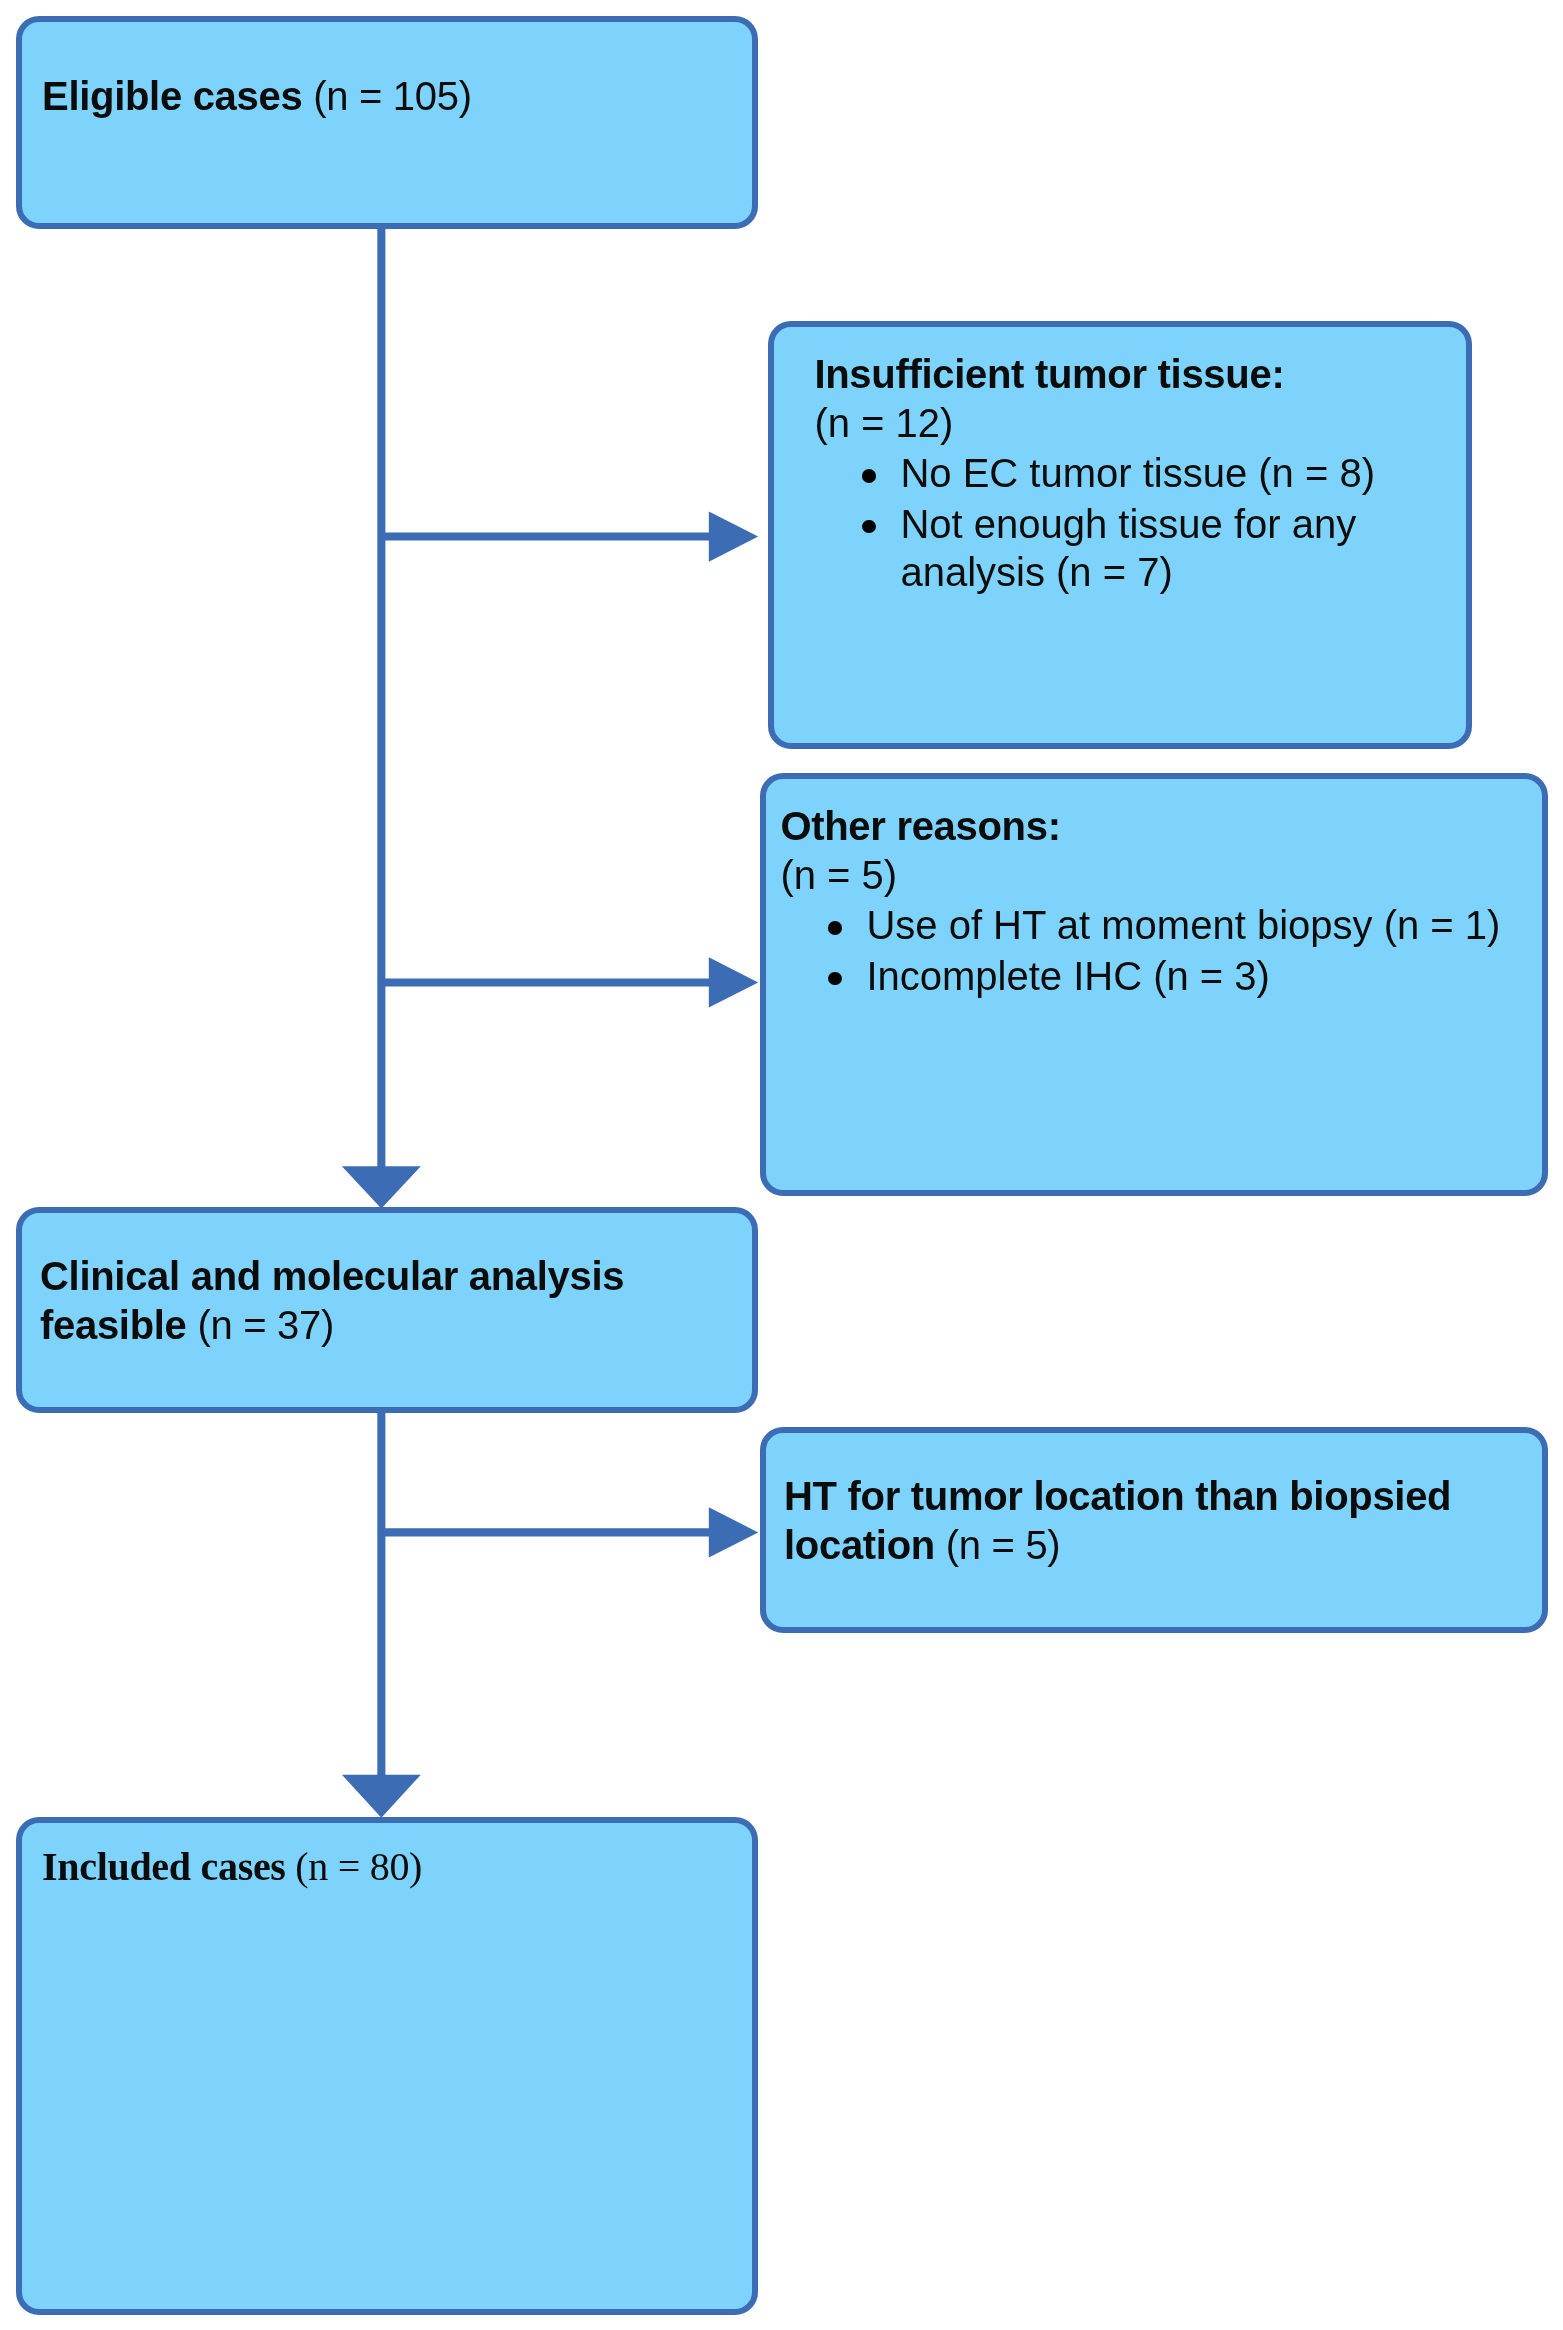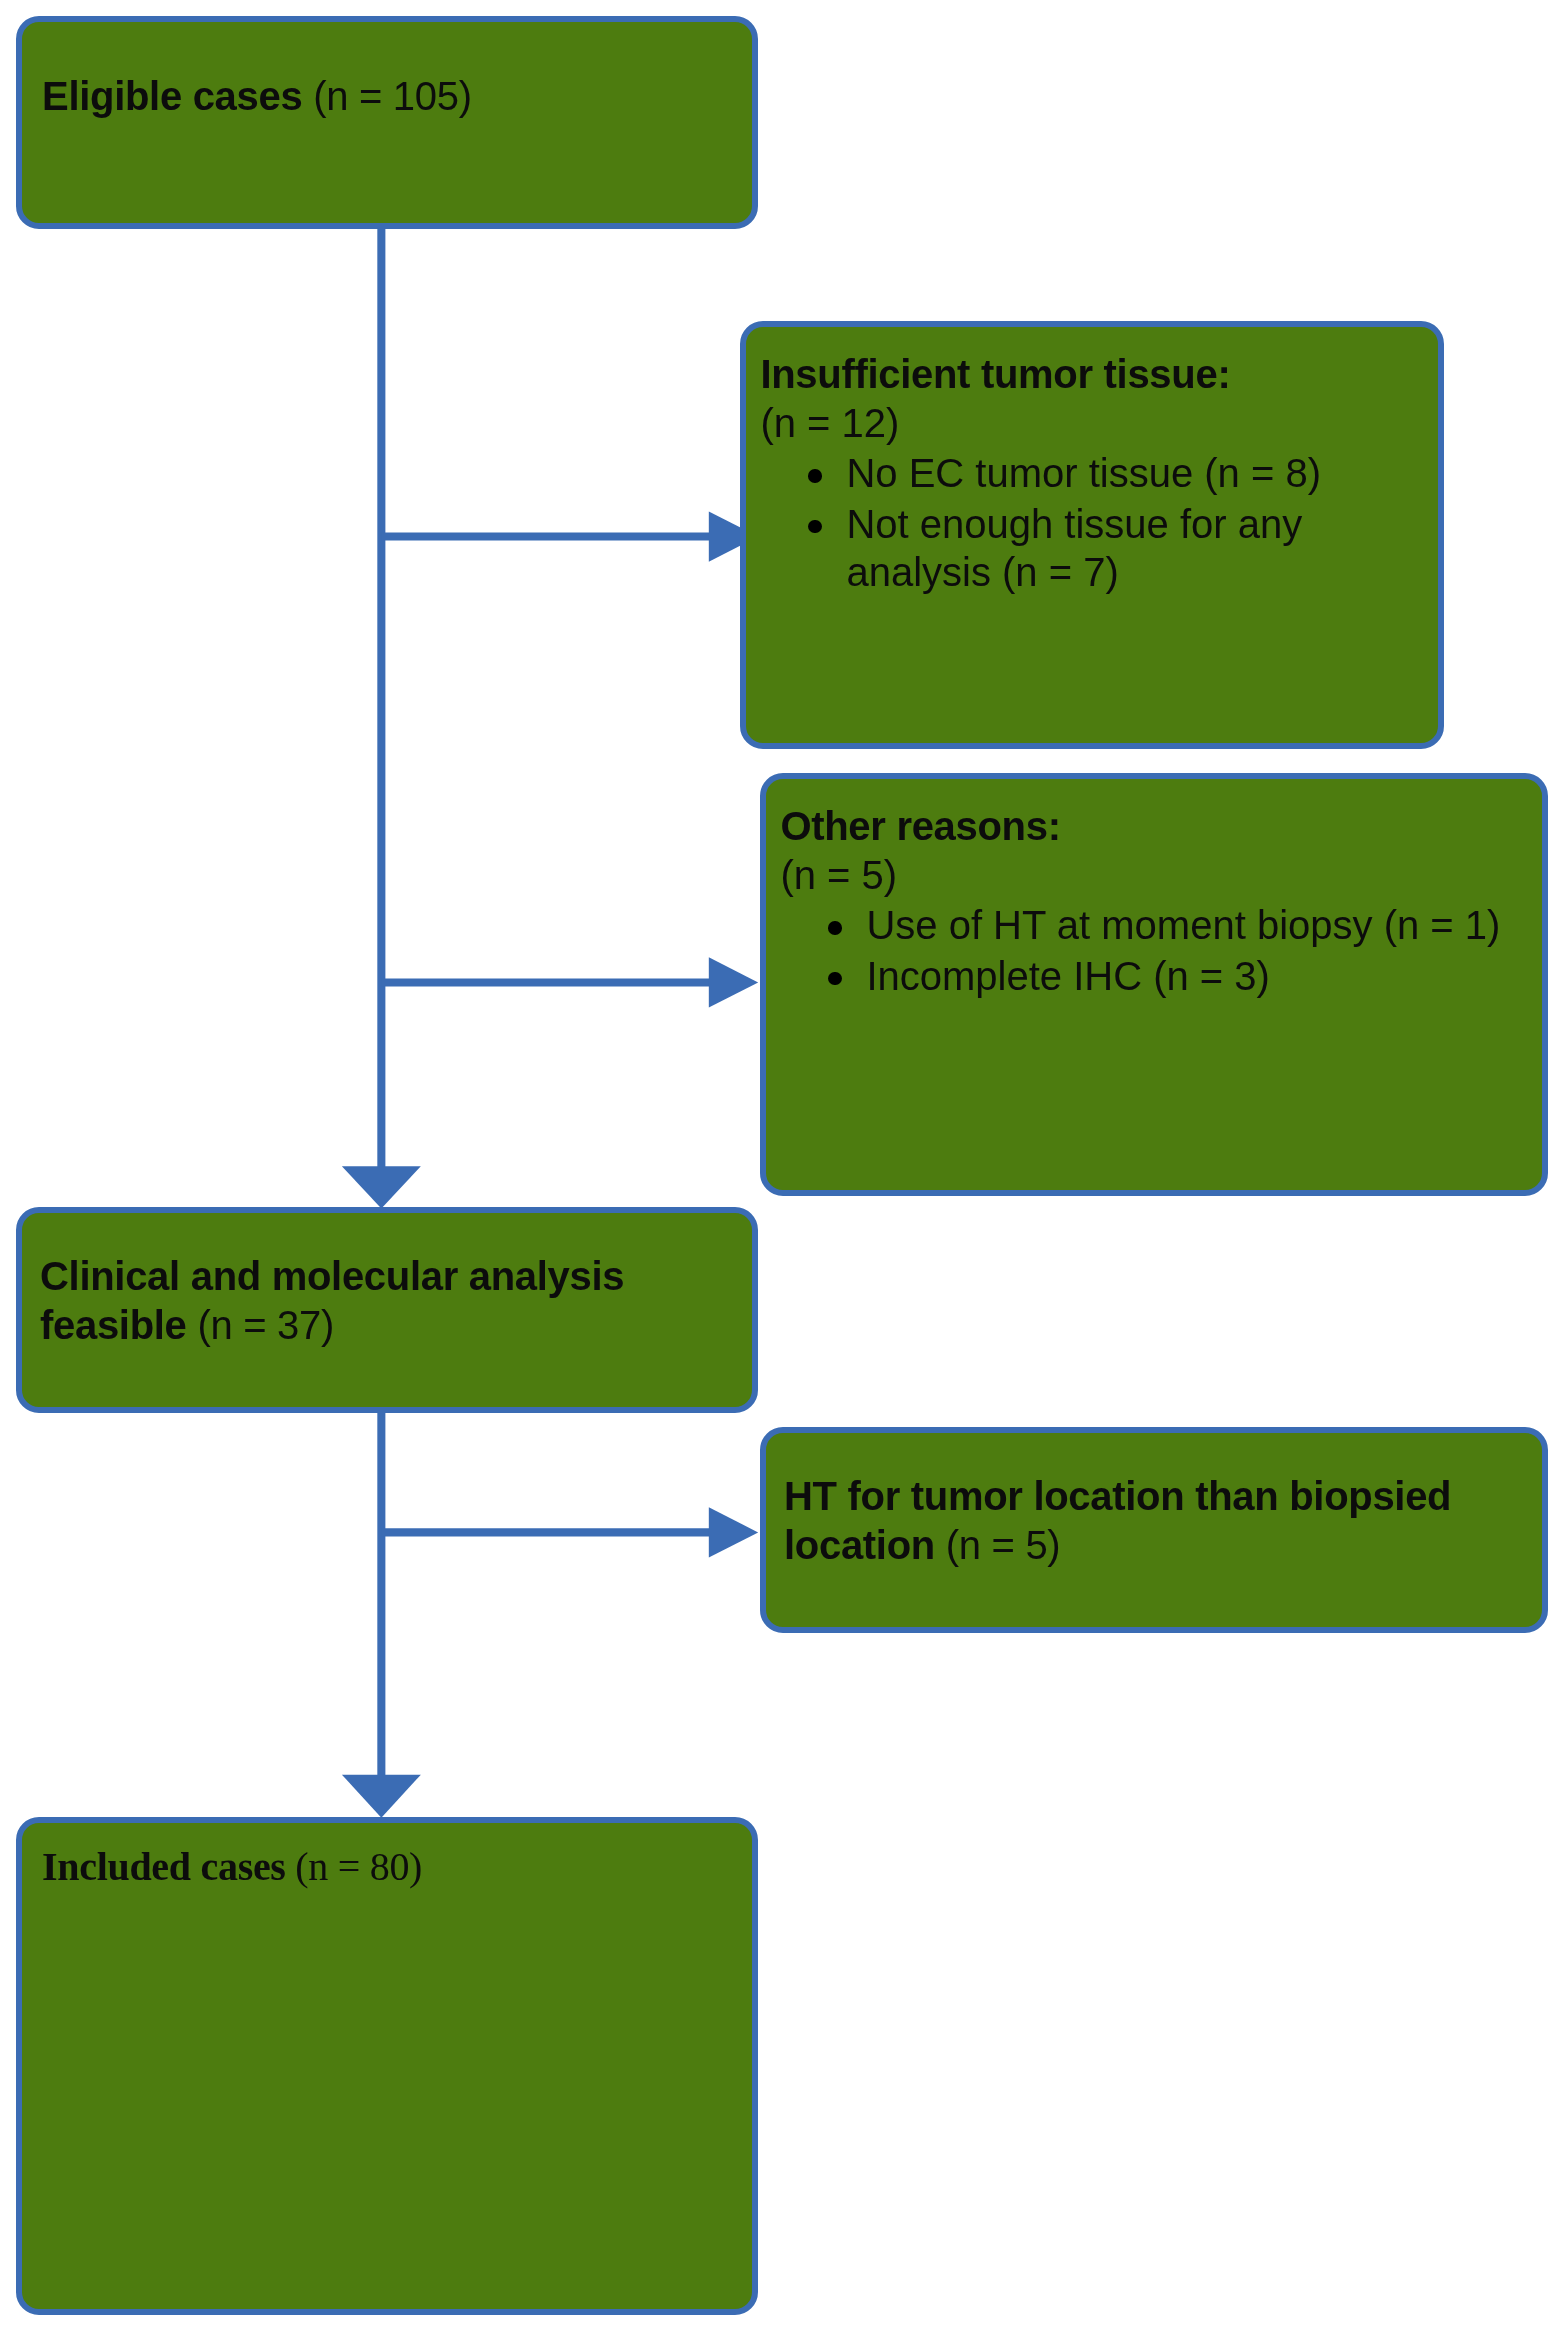"Eligible cases (n = 105)" .node { background: #4d7c0f -> #7dd3fc }
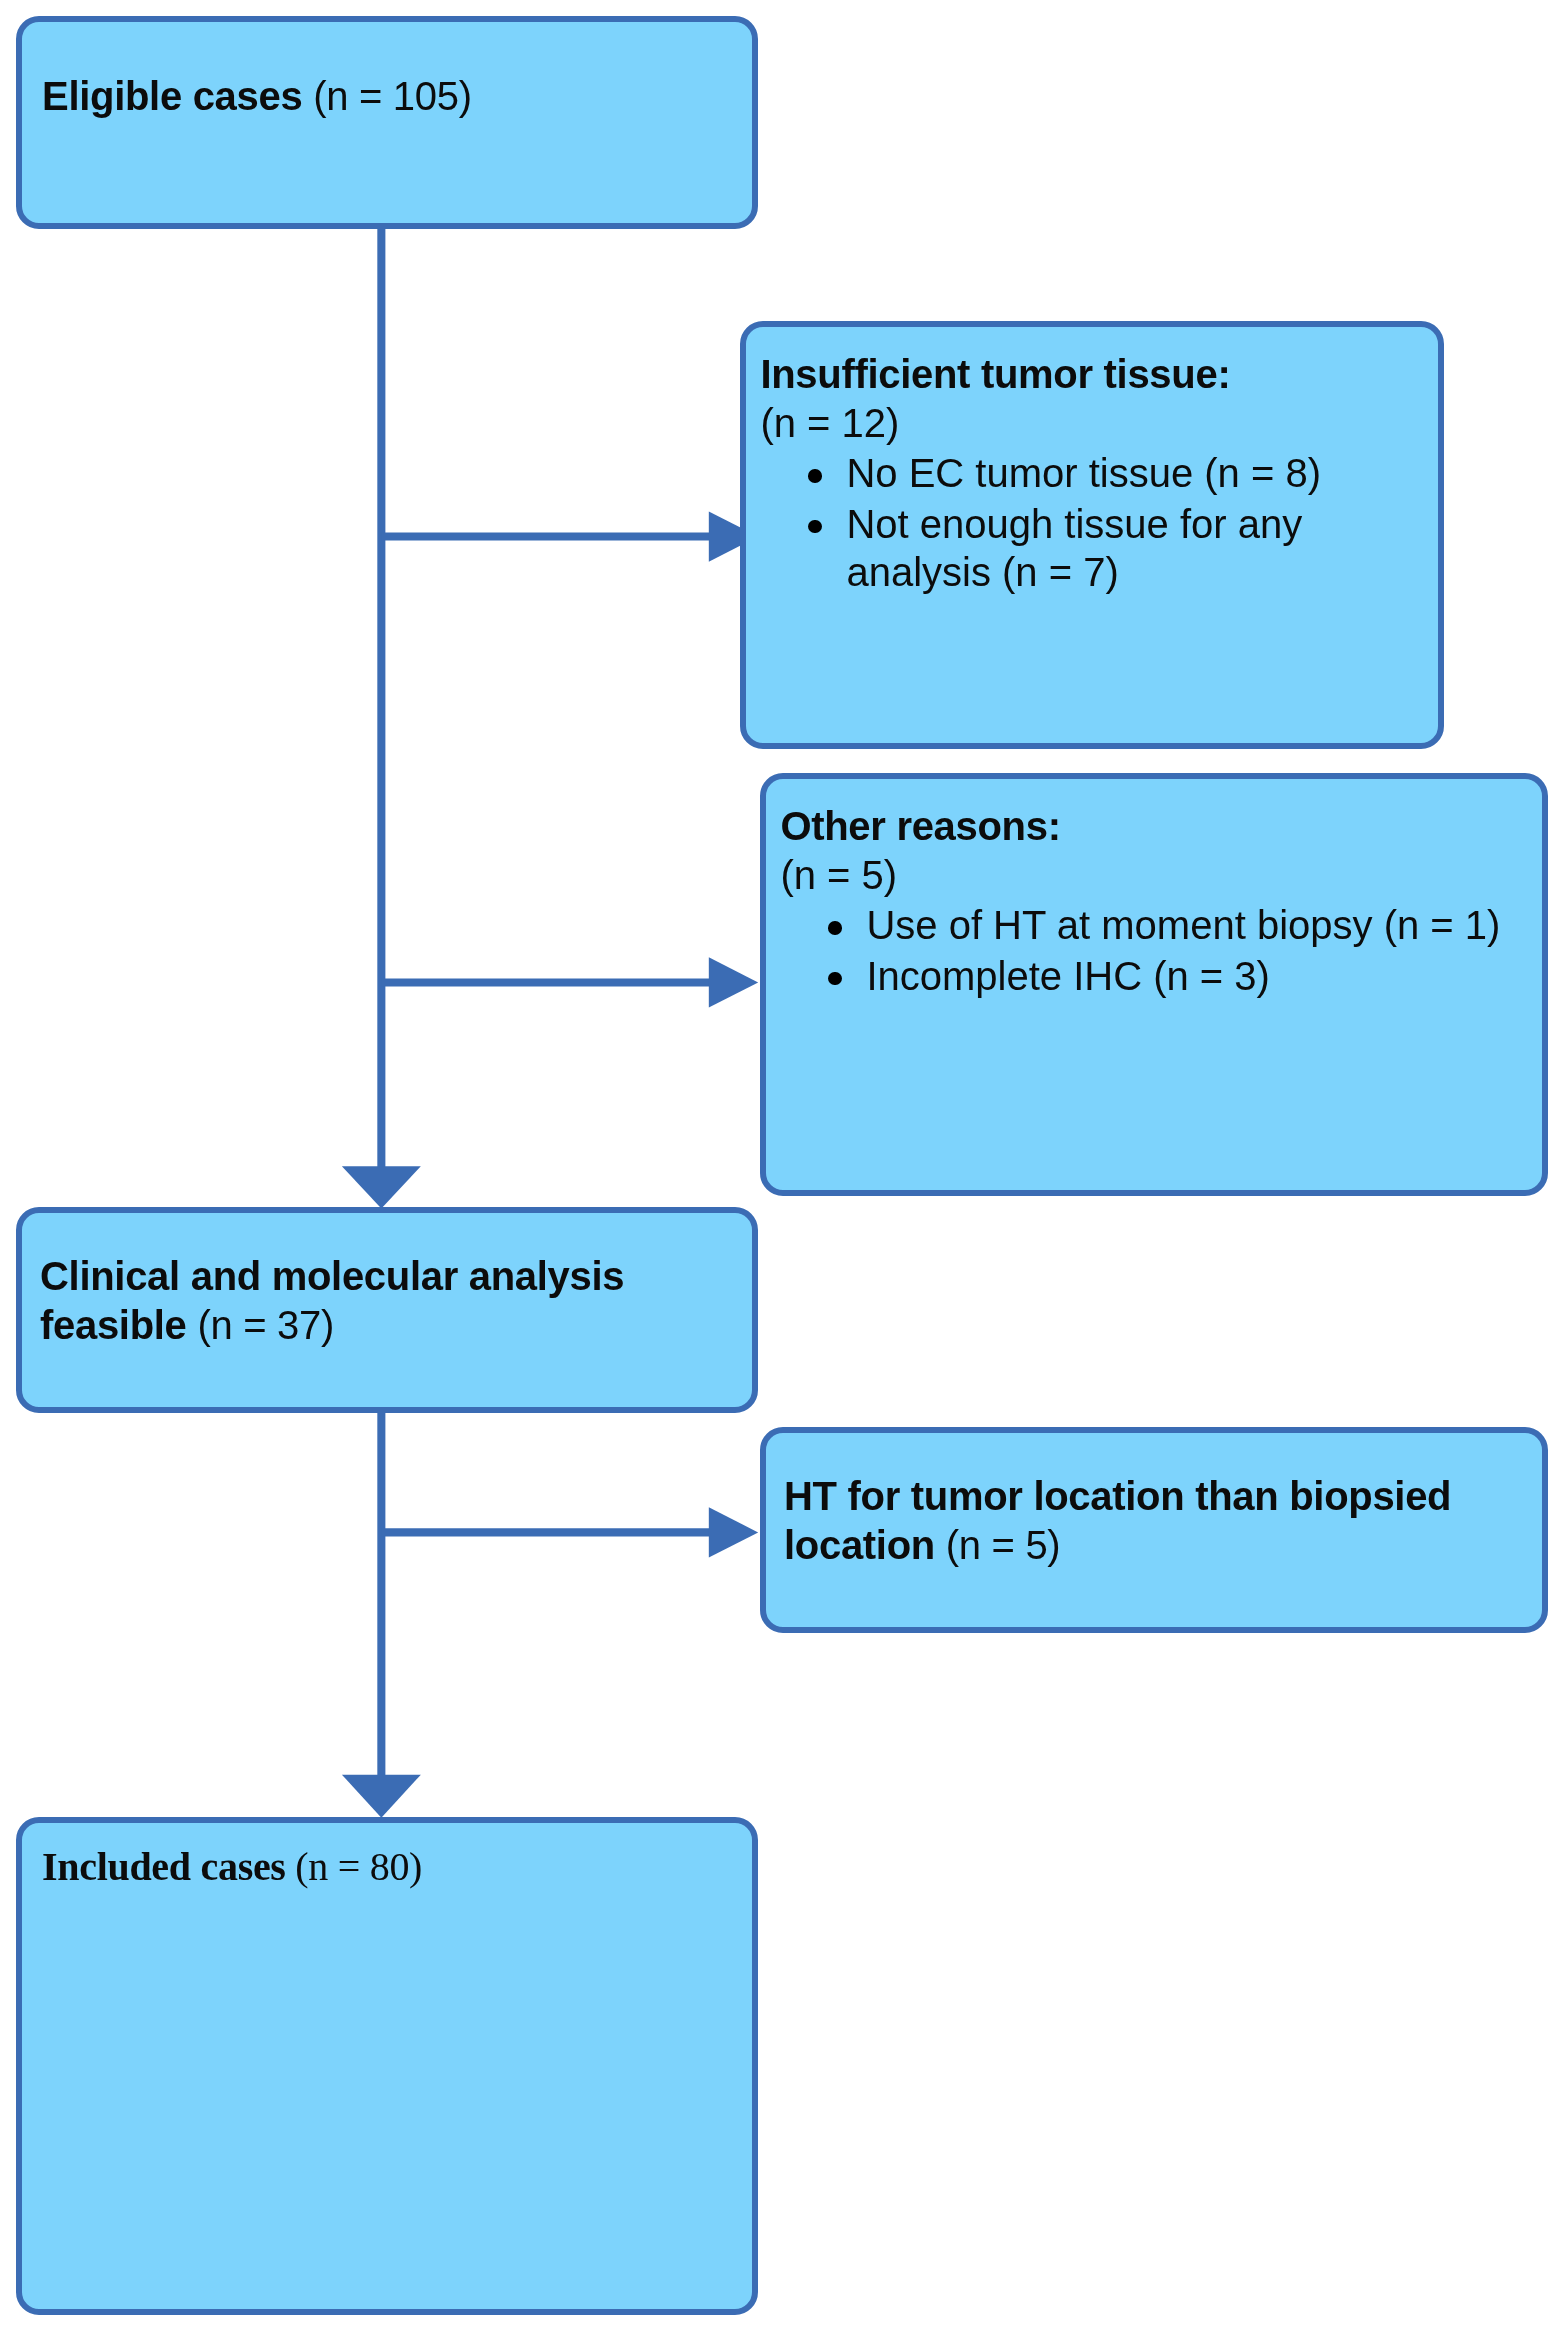"Insufficient tumor tissue:" #node-insufficient { left: 740px -> 768px; padding-left: none -> 26px }
